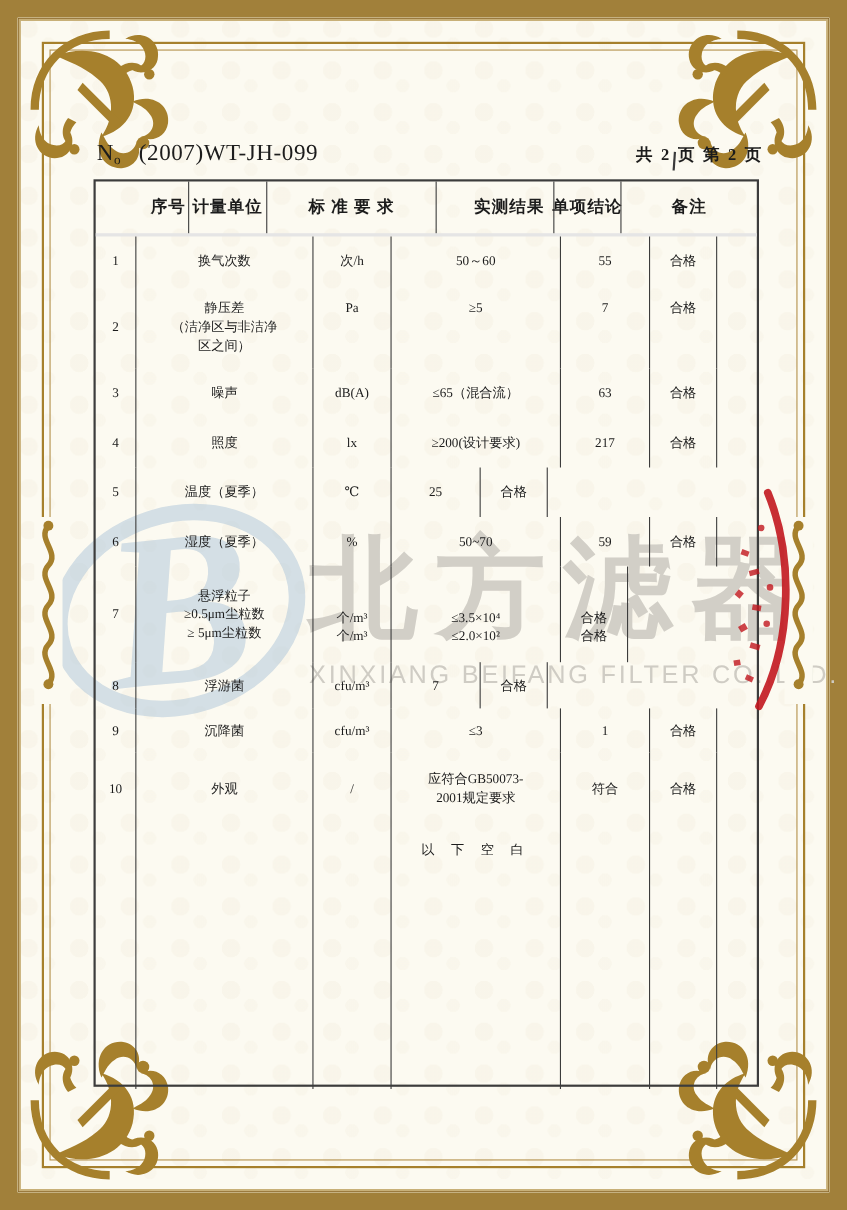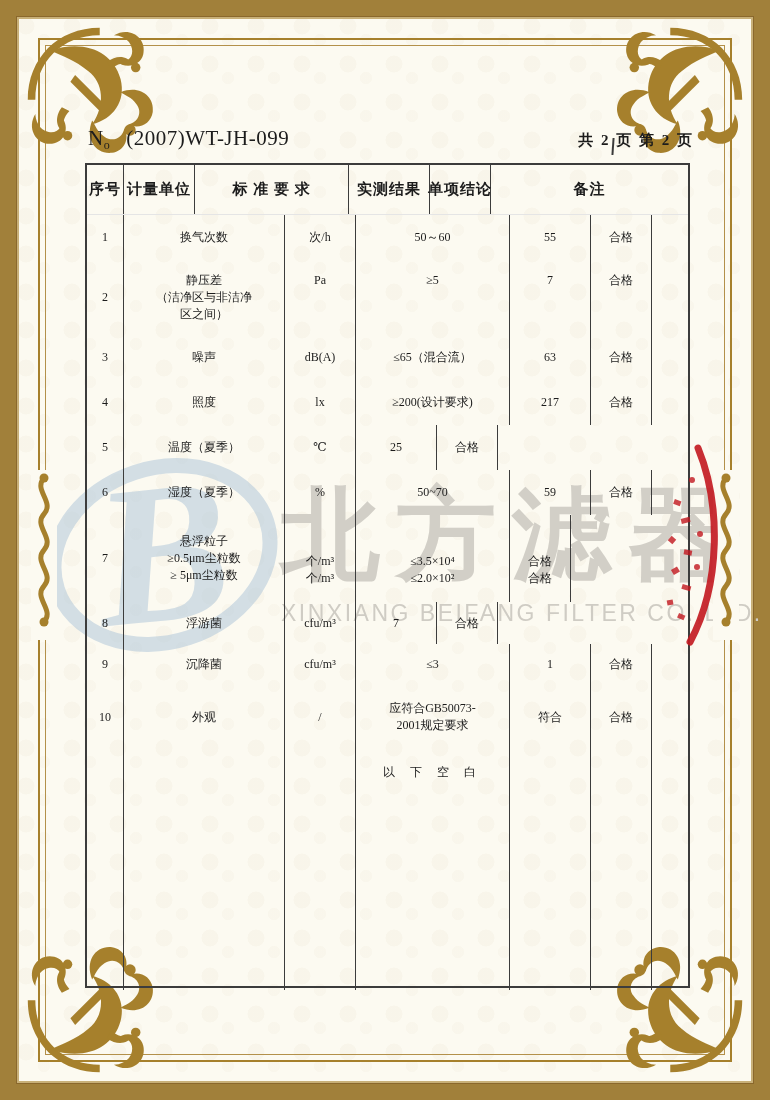"序号" .trow.head { border-bottom: 1px solid #e5e5e5 -> 3px solid #e5e5e5; padding-left: none -> 48px }
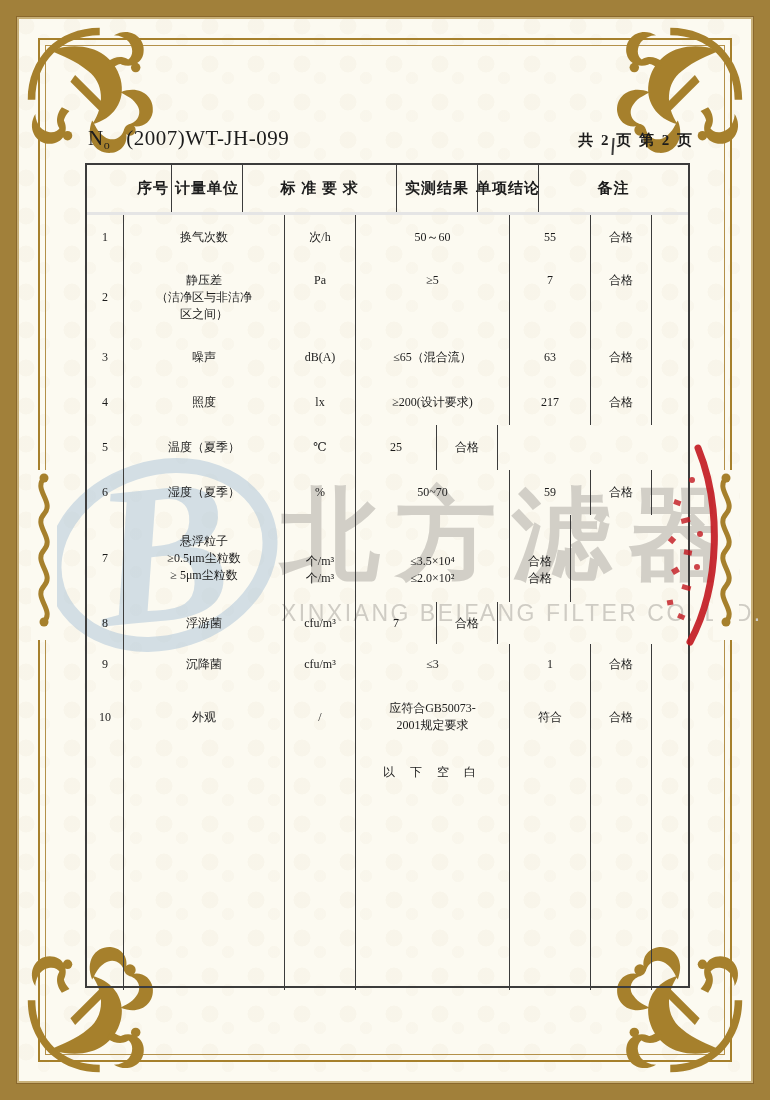"实测结果" div.cell { margin-left: none -> 26px }
